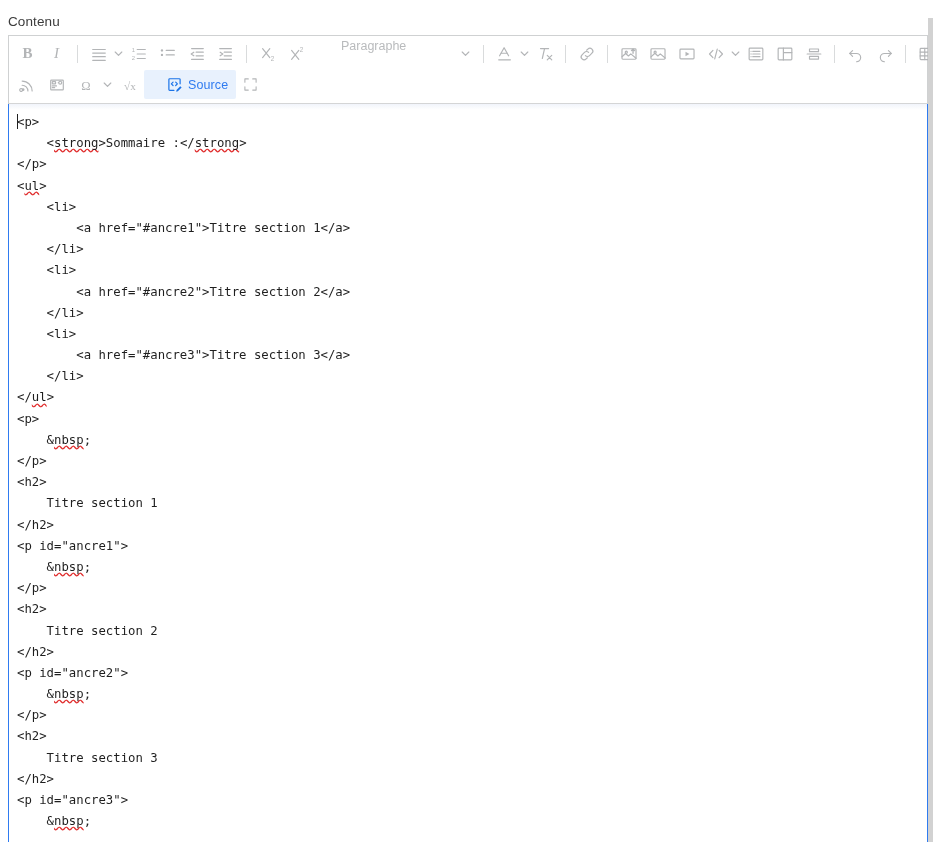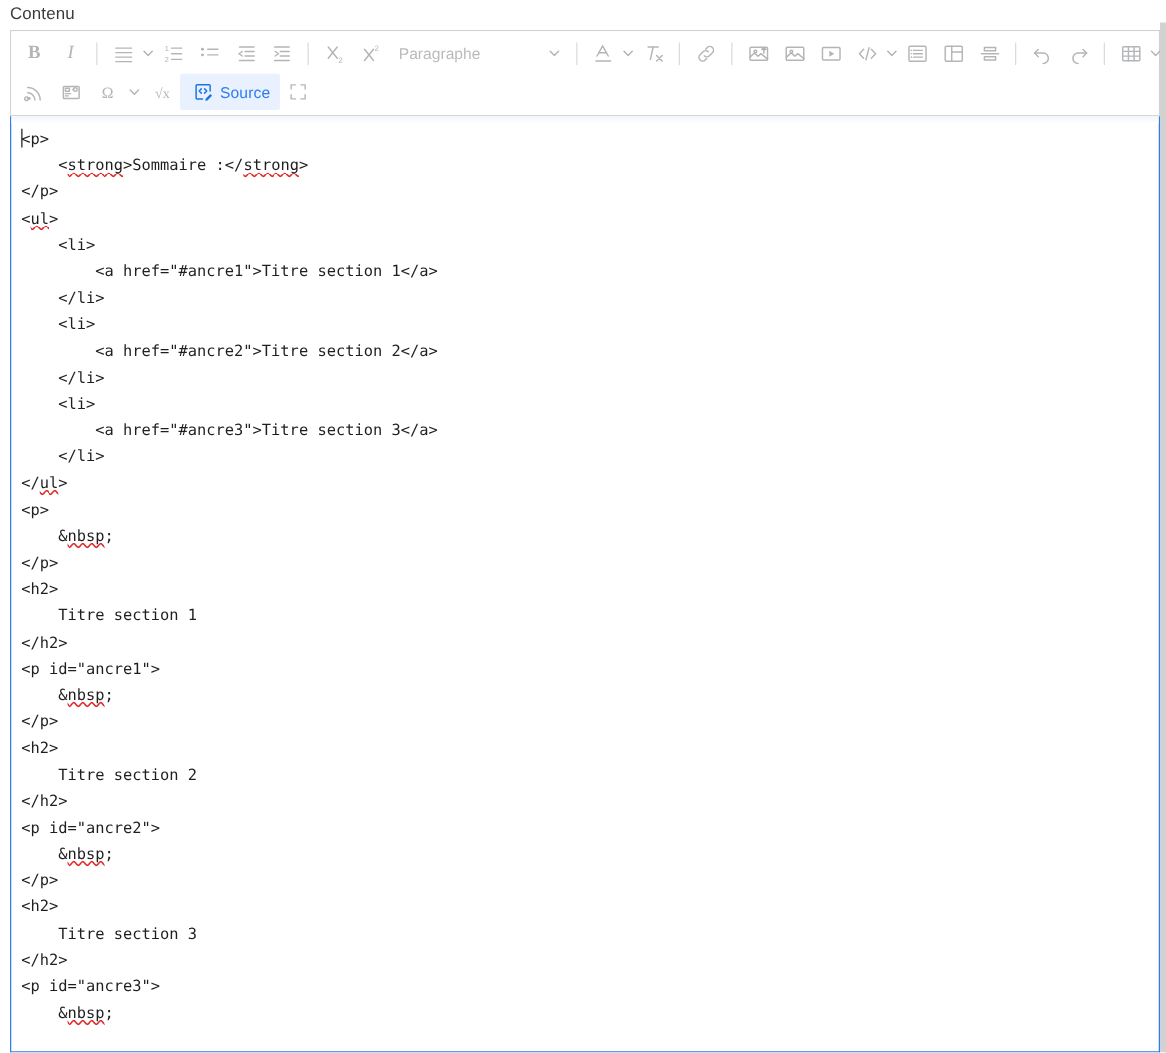"Contenu" .field-label { padding: 3px 0 5px 8px -> 14px 0 5px 8px }
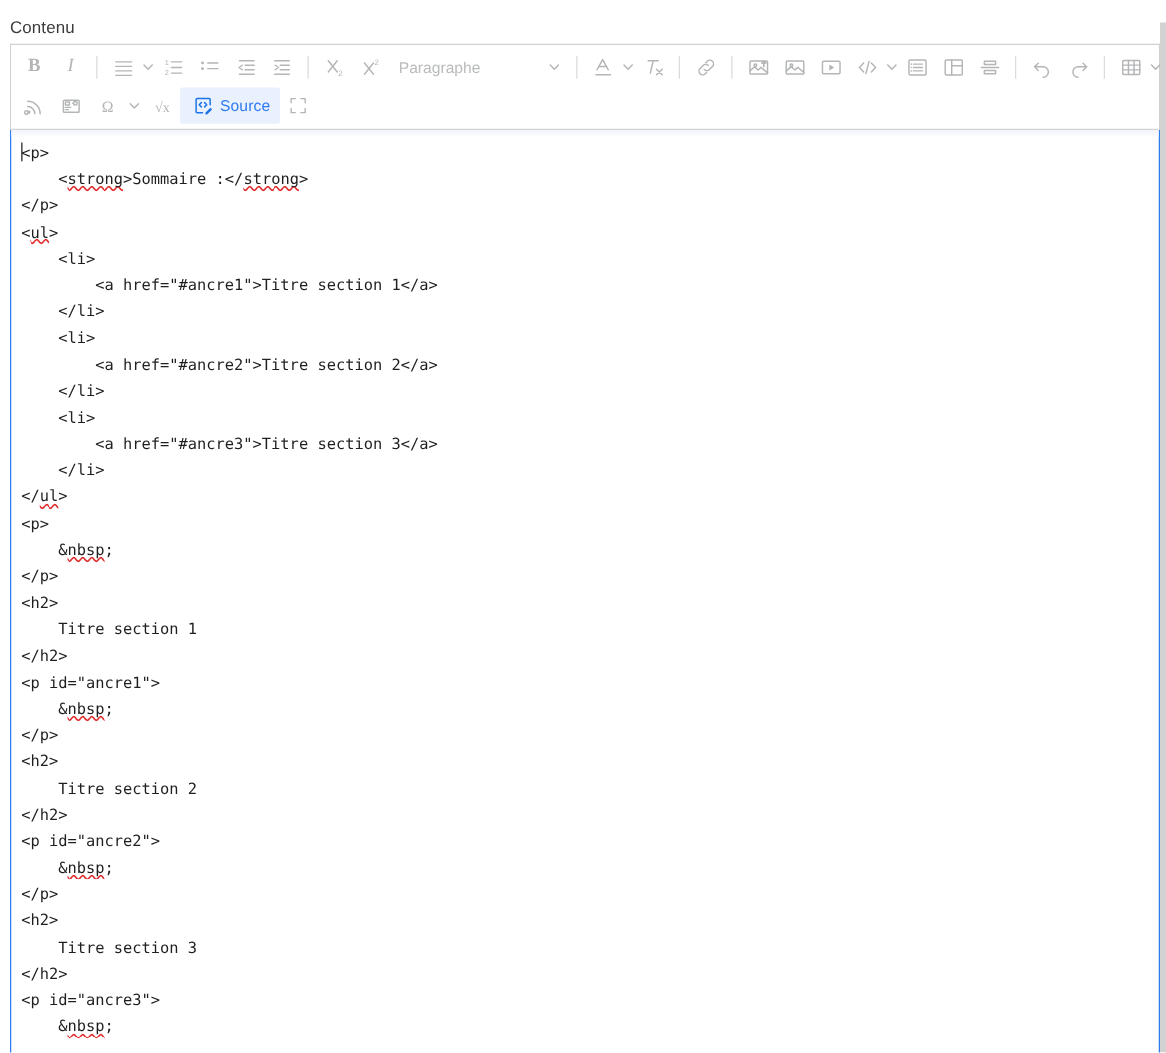"Paragraphe" .tb-combo { align-items: center -> none; margin-left: none -> 22px }
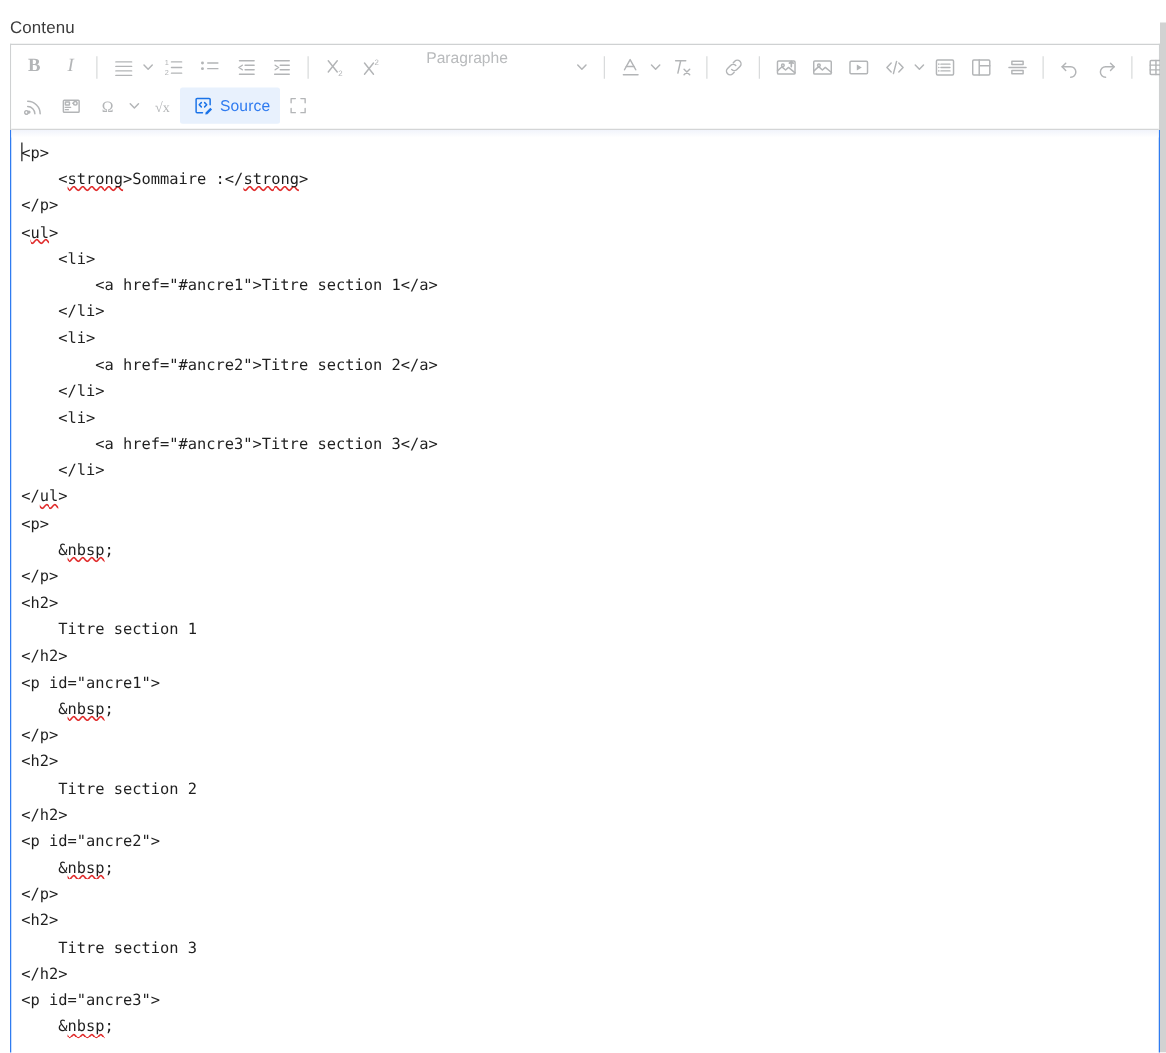"Source" .tb-btn.source-active { padding: 0 8px 0 10px -> 0 8px 0 22px }
